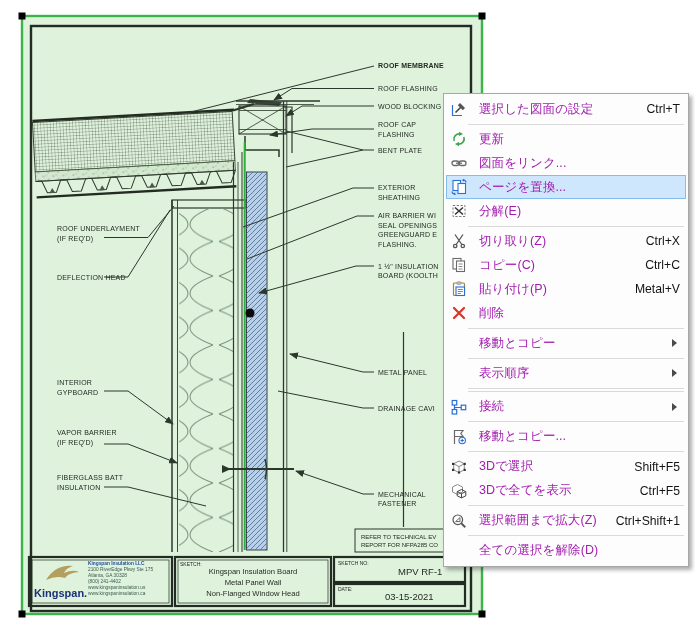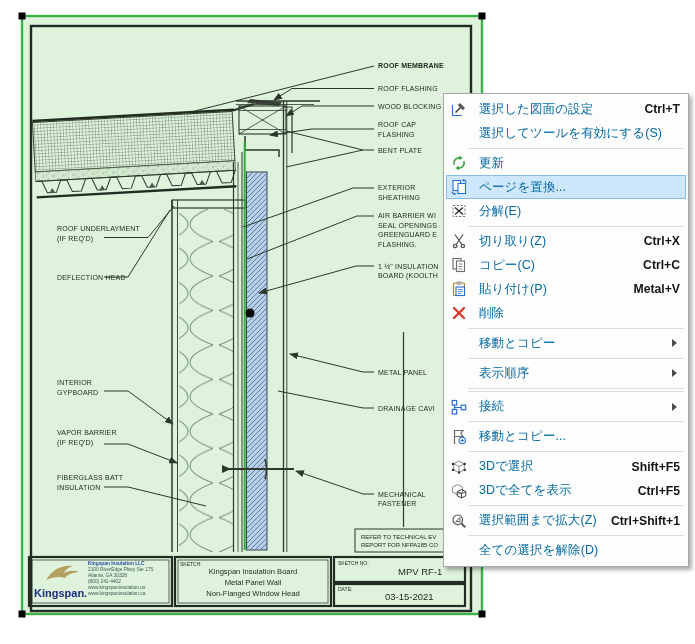"選択した図面の設定" .mi-label { color: #0369a1 -> #a21caf }
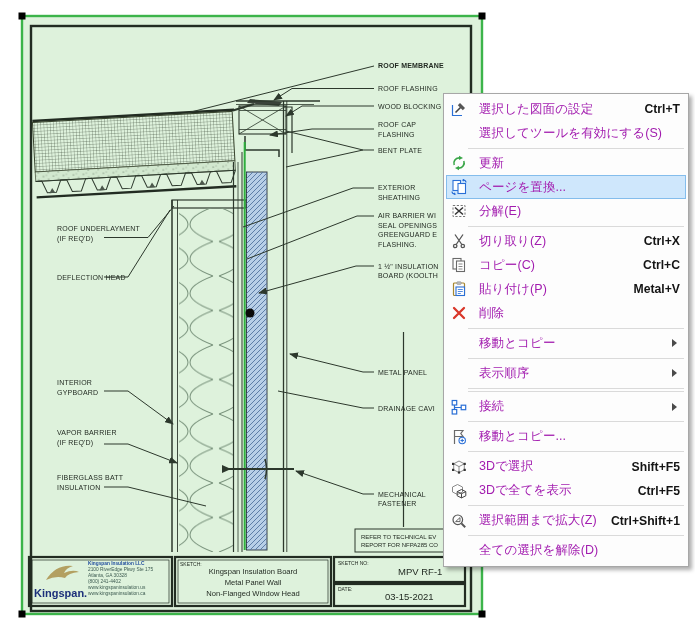"Ctrl+T" .mi-shortcut { font-weight: bold -> none }
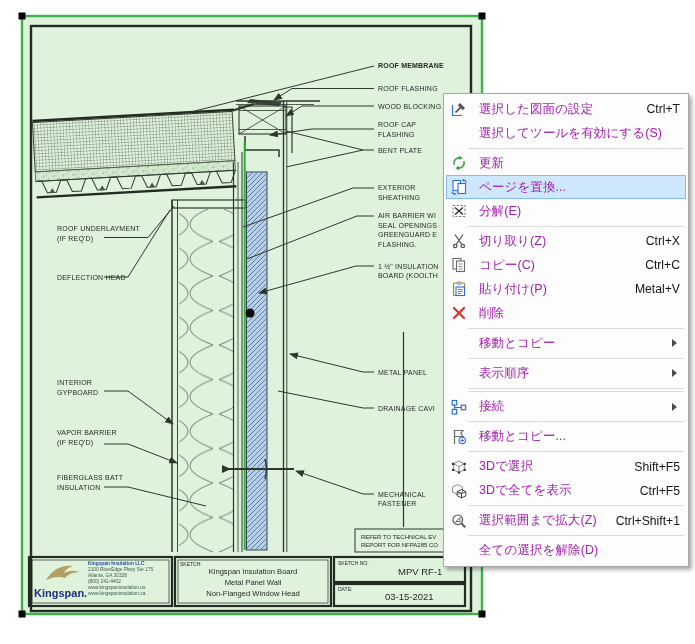"選択してツールを有効にする(S)" div.menu-item { html: <div> <span></span> <span>選択してツールを有効にする(S)</span> </div> -> none }
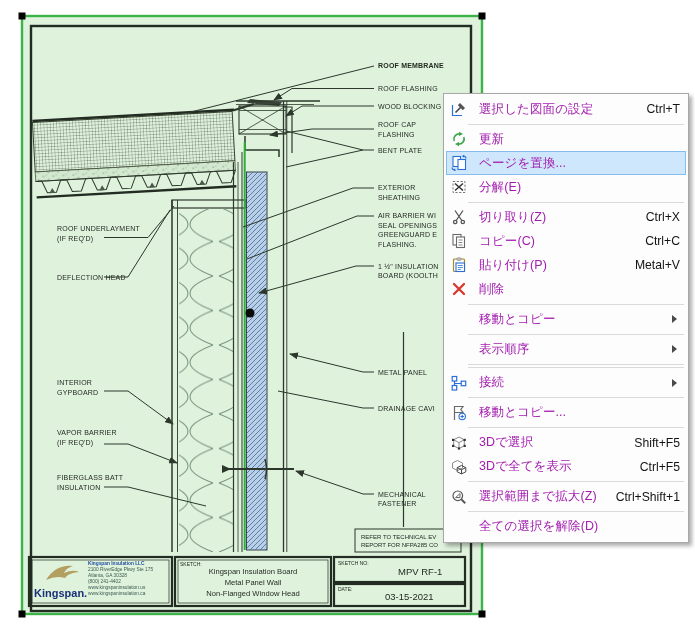"図面をリンク..." div.menu-item { html: none -> <div> <span> <svg> <rect></rect> <rect></rect> <line></line> </svg> </span> <span>図面をリンク...</span> </div> }
